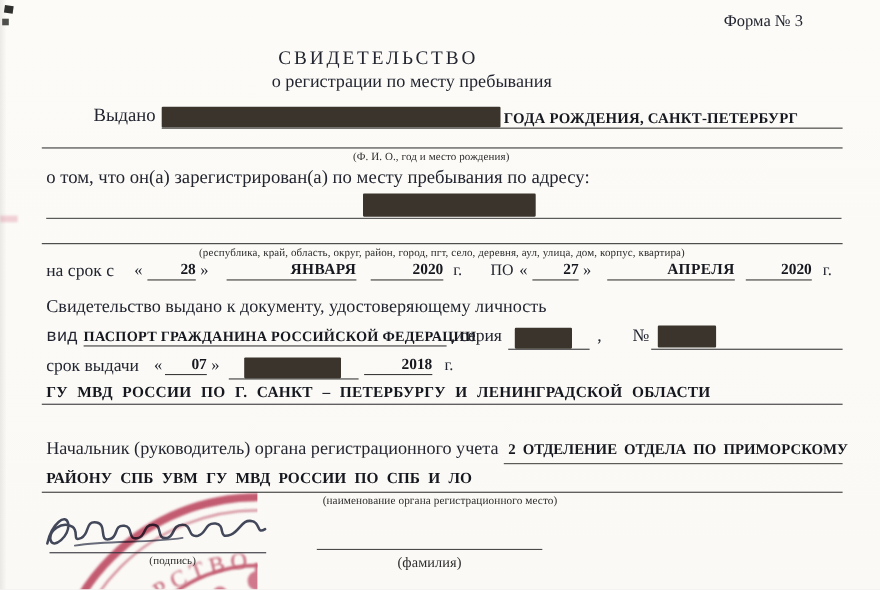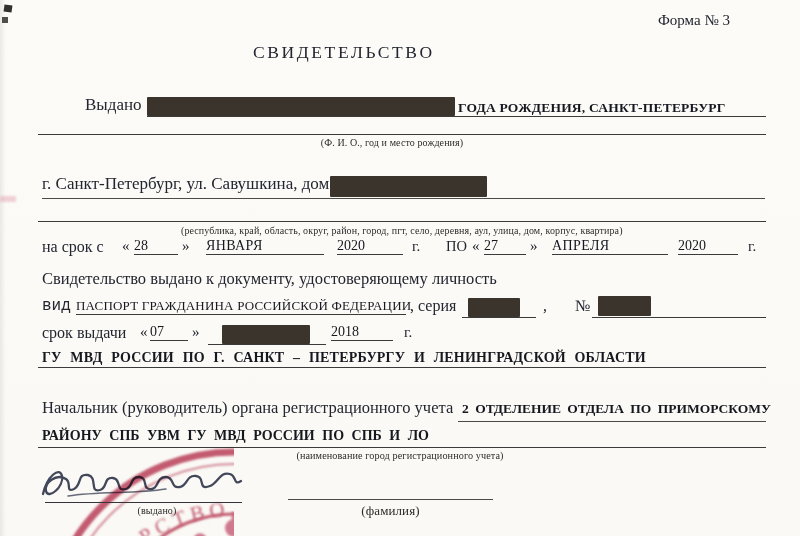"о регистрации по месту пребывания" div.abs { html: none -> <div>о регистрации по месту пребывания</div> }
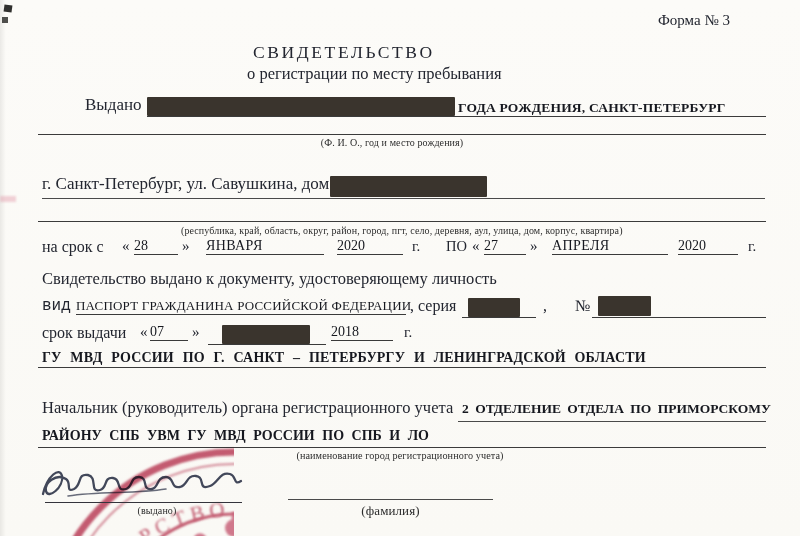"о том, что он(а) зарегистрирован(а)" div.abs { html: none -> <div>о том, что он(а) зарегистрирован(а) по месту пребывания по адресу:</div> }
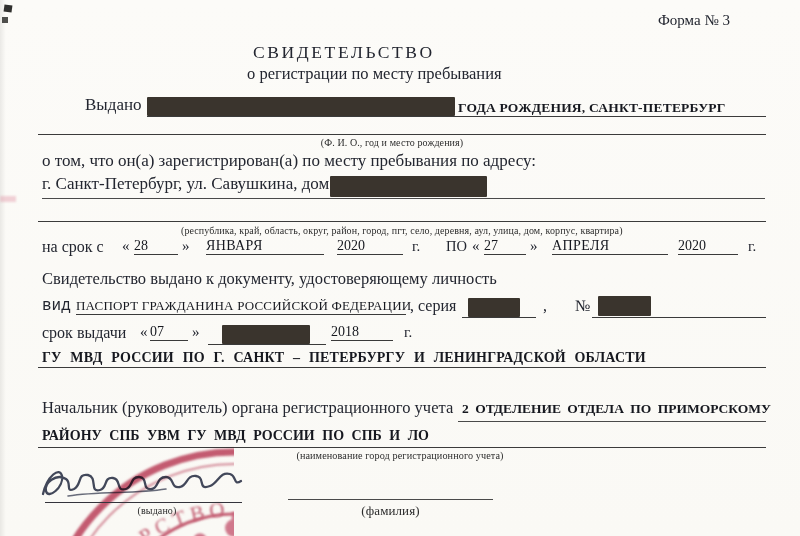"г. Санкт-Петербург, ул. Савушкина, дом" div.abs { html: <div>г. Санкт-Петербург, ул. Савушкина, дом</div> -> none }
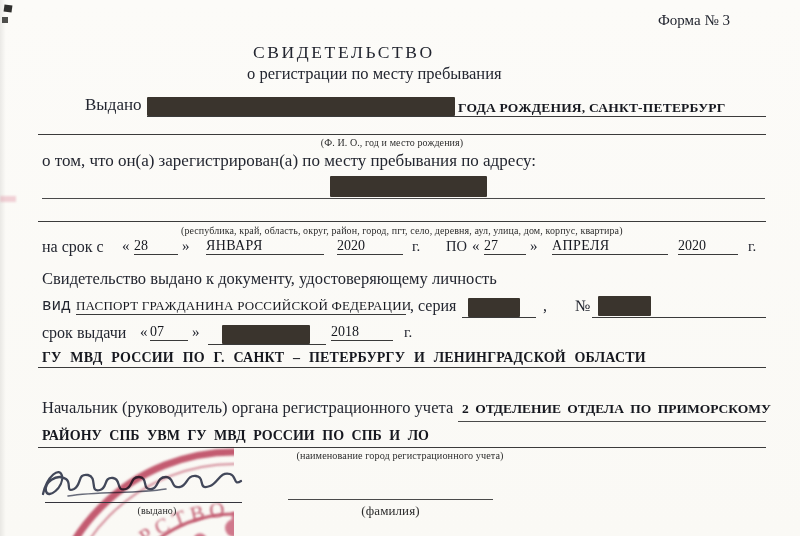"28" .ubox { font-weight: normal -> bold; text-align: left -> right }
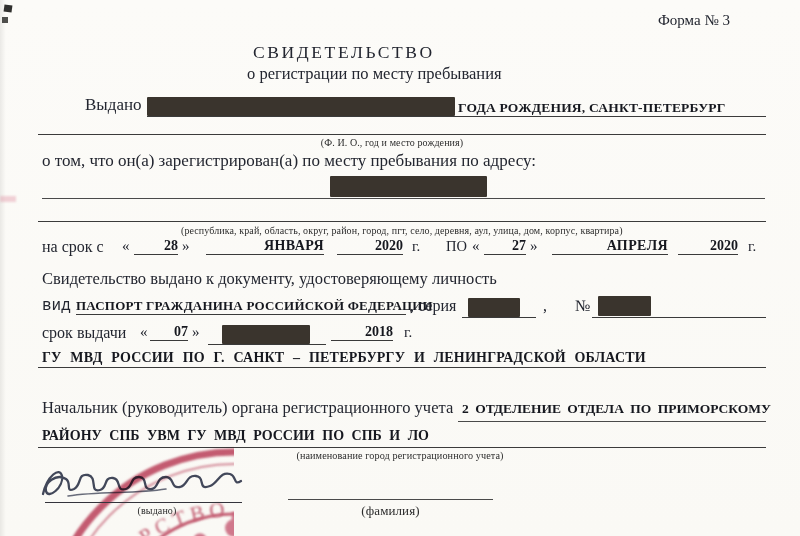"(наименование город регистрационного" div.abs { text: город регистрационного учета -> органа регистрационного место }
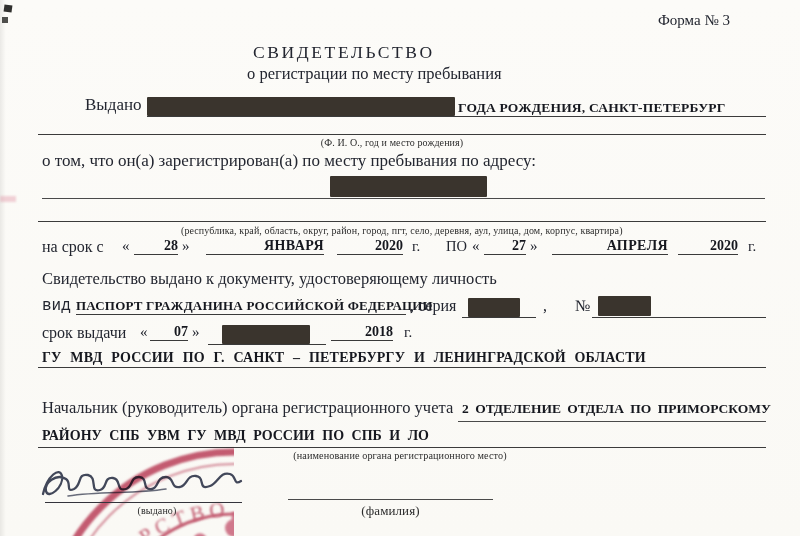"(выдано)" div.abs { text: выдано -> подпись }
